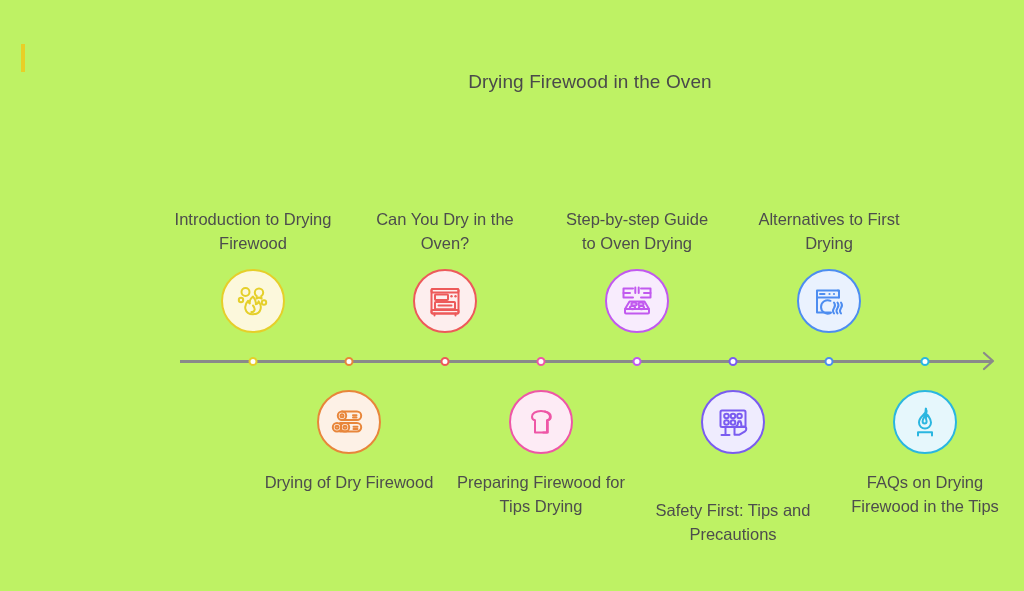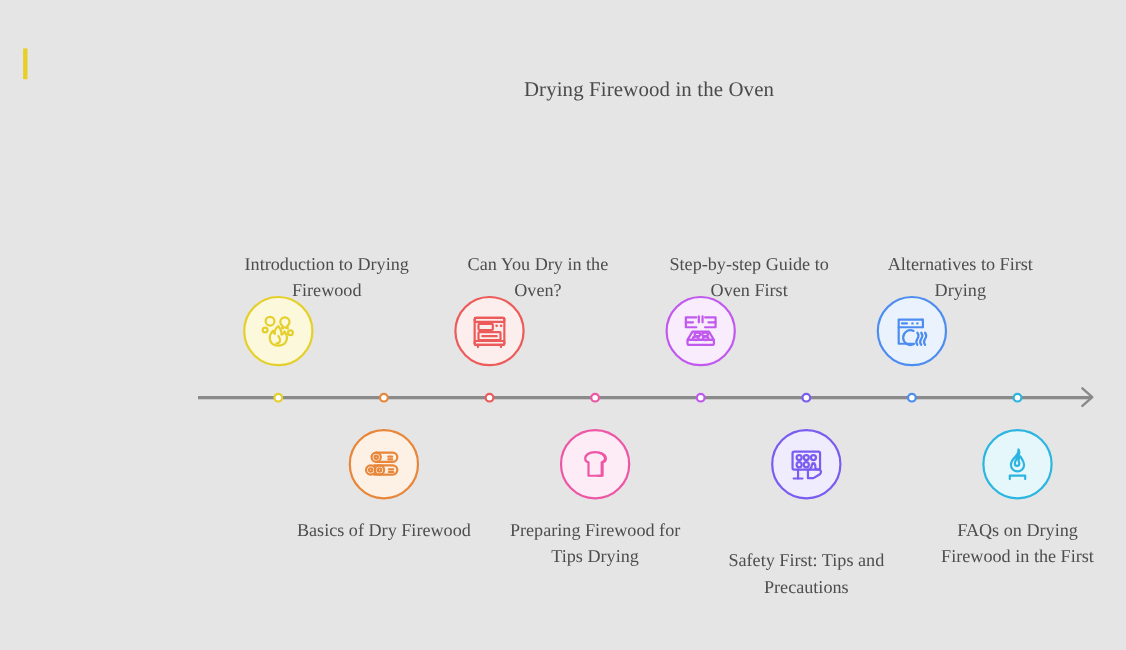"Drying Firewood in the Oven" #canvas { background: #e5e5e5 -> #bef264; font-family: Liberation Serif, serif -> none }
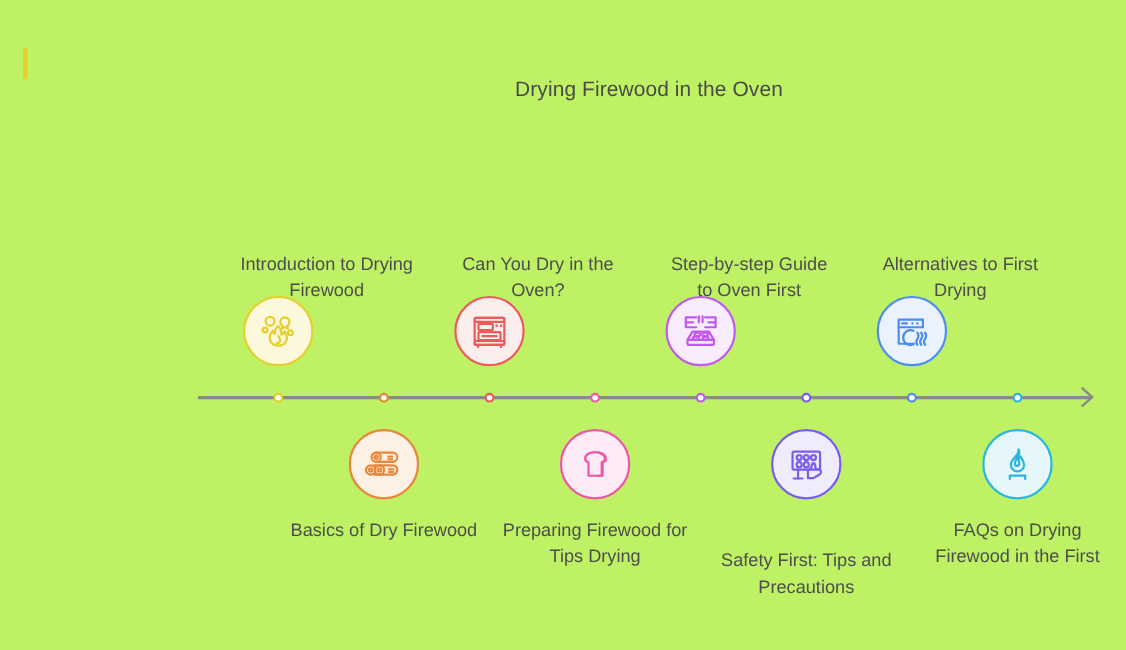"Introduction to Drying Firewood" .label-wrap-top { margin-left: 44px -> none; top: 196px -> 175px }
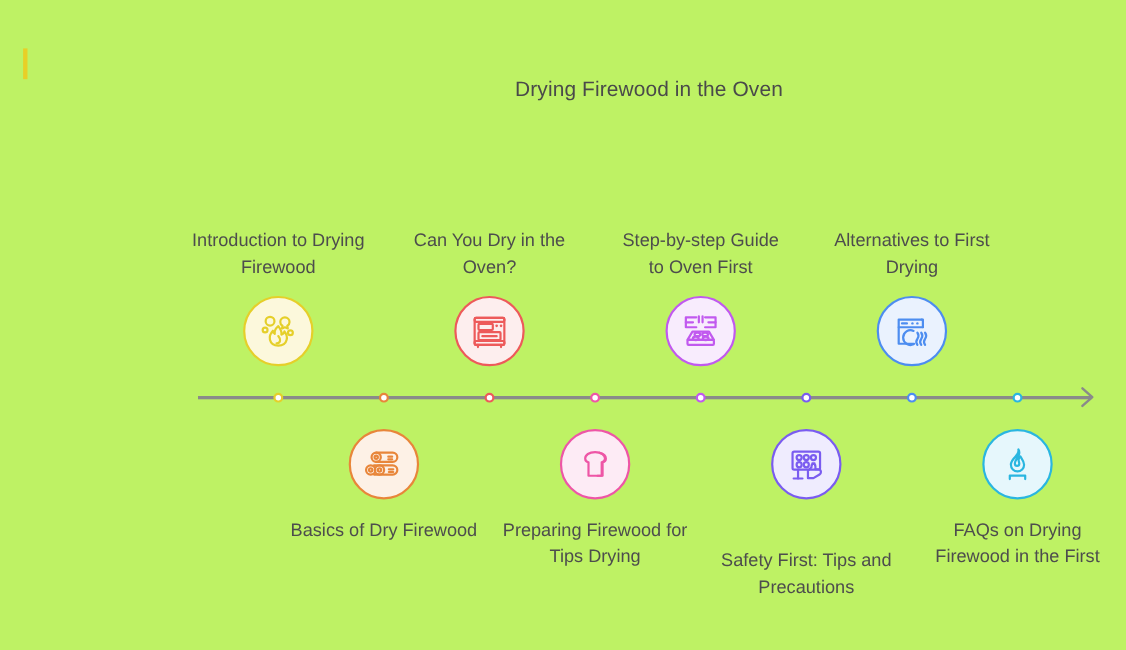"Step-by-step Guide to Oven First" div.milestone-label { text: First -> Drying }
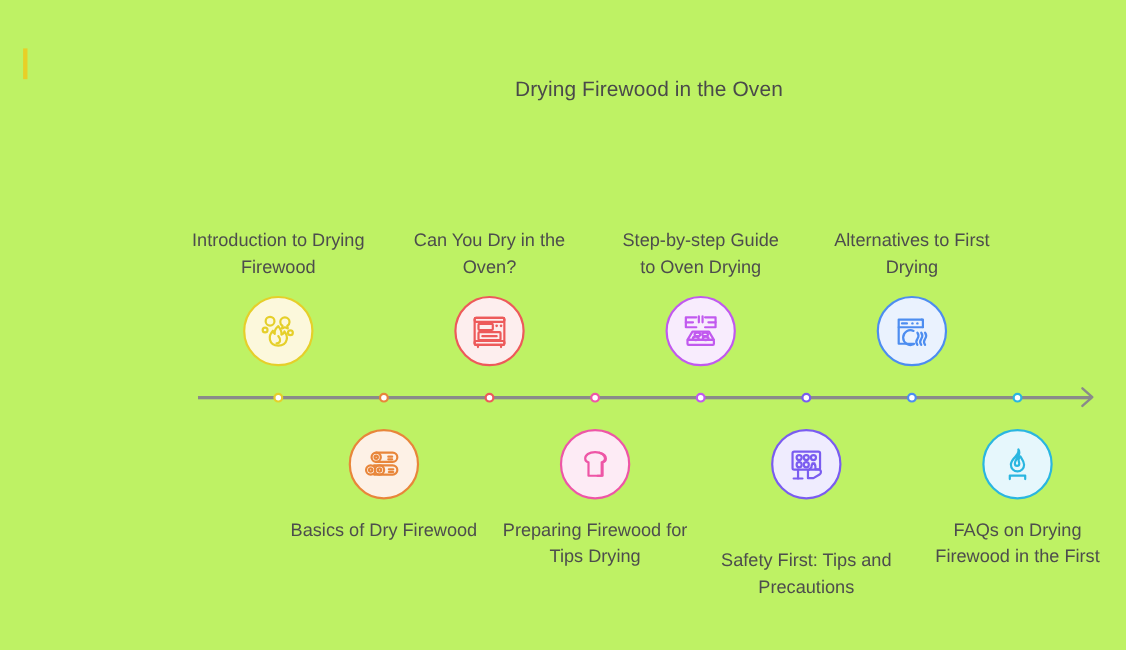"Basics of Dry Firewood" div.milestone-label { text: Basics -> Drying }
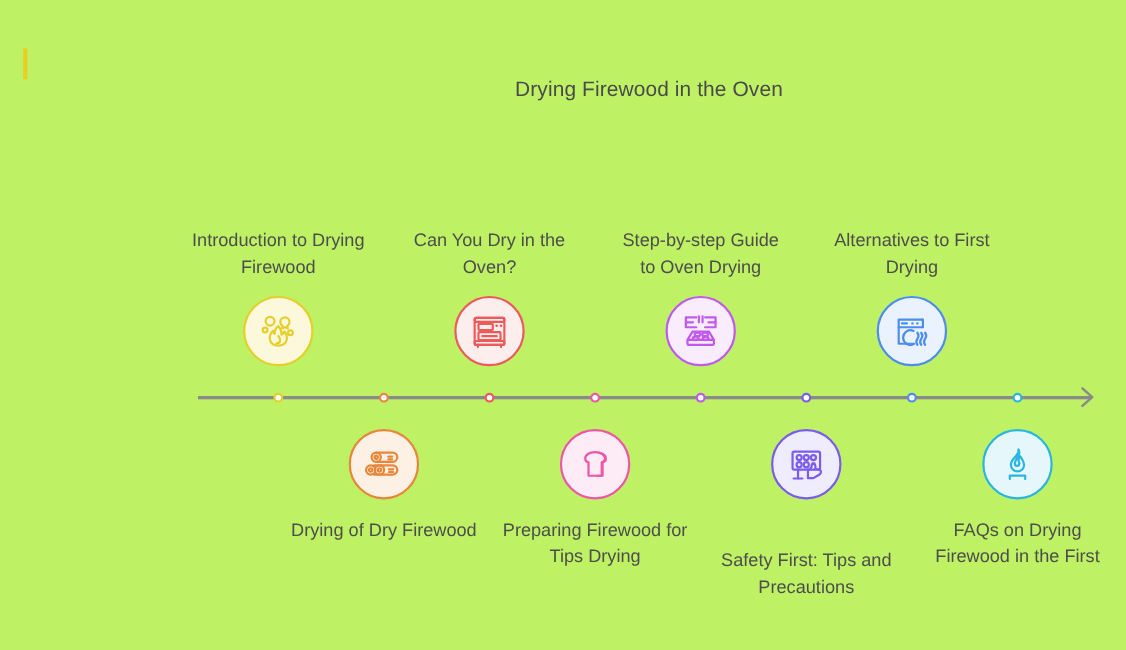"FAQs on Drying Firewood in" div.milestone-label { text: First -> Tips }
